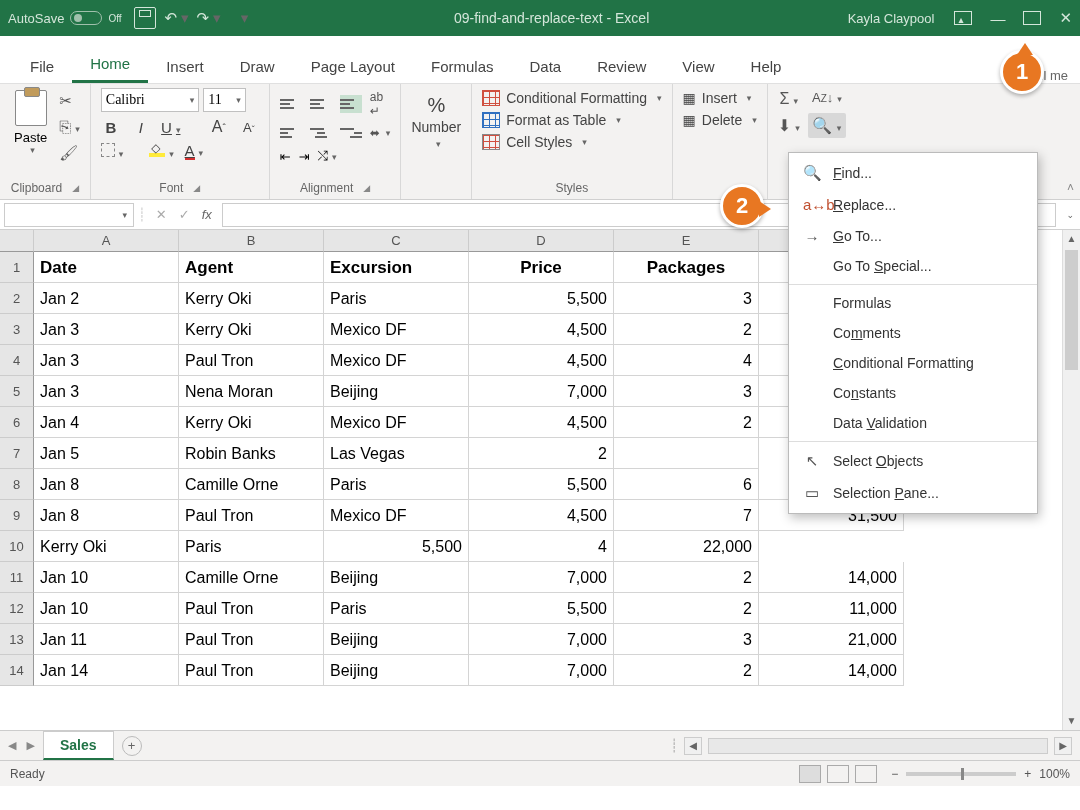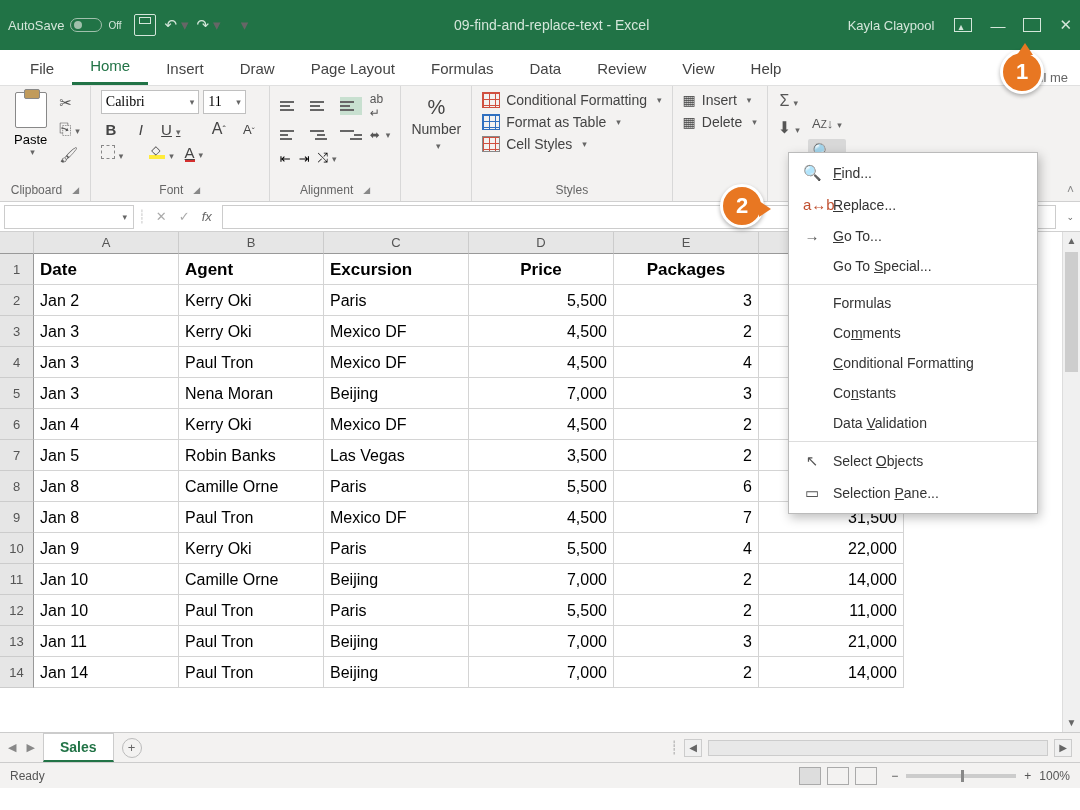"AutoSave" .titlebar { height: 50px -> 36px }
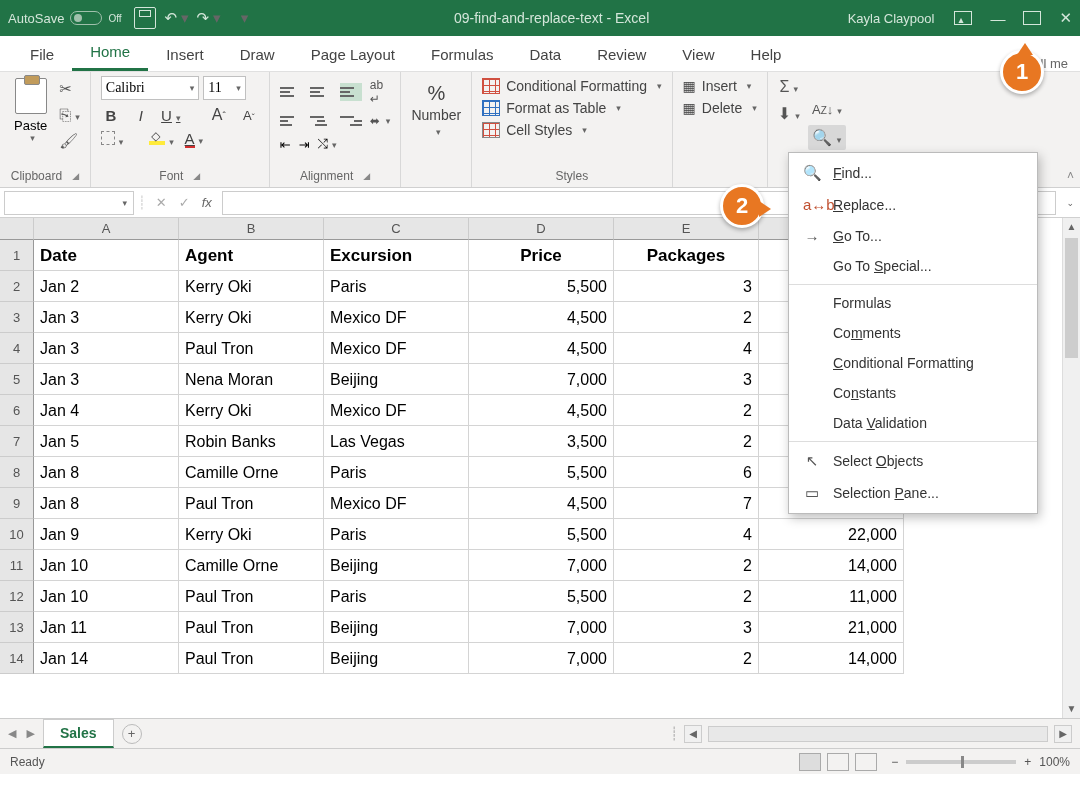"File" .ribbontabs { height: 36px -> 48px }
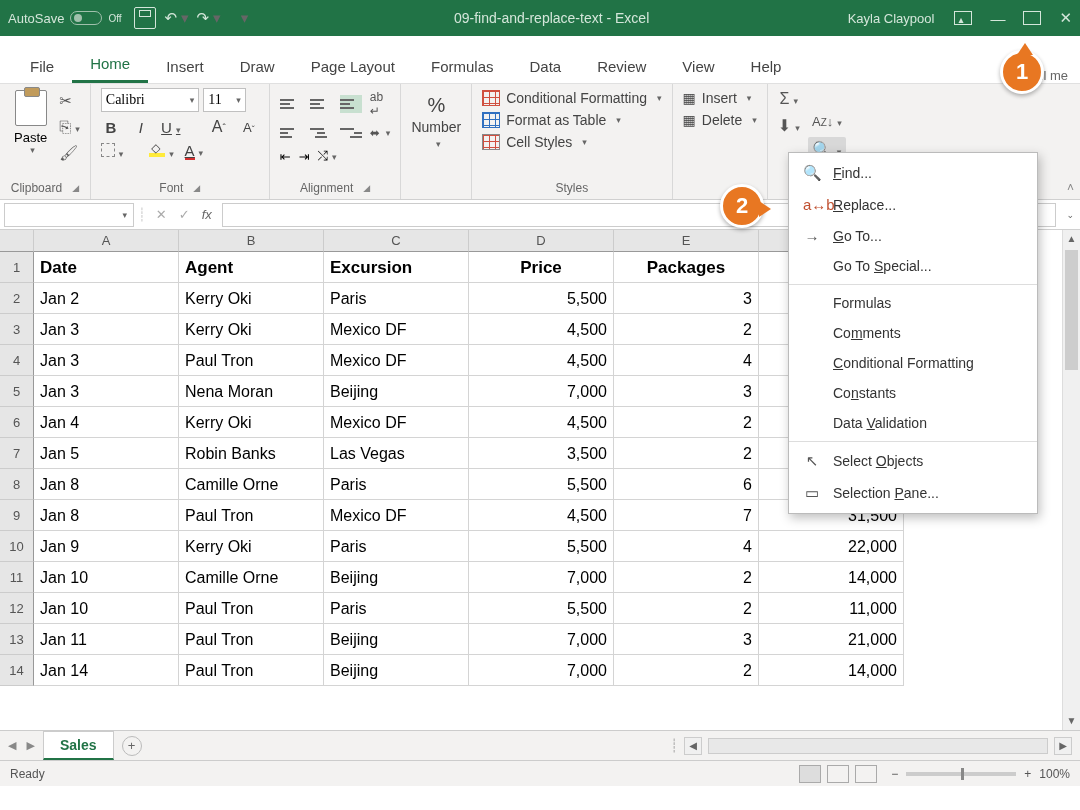"AZ↓ ▾" span { margin-top: 24px -> none }
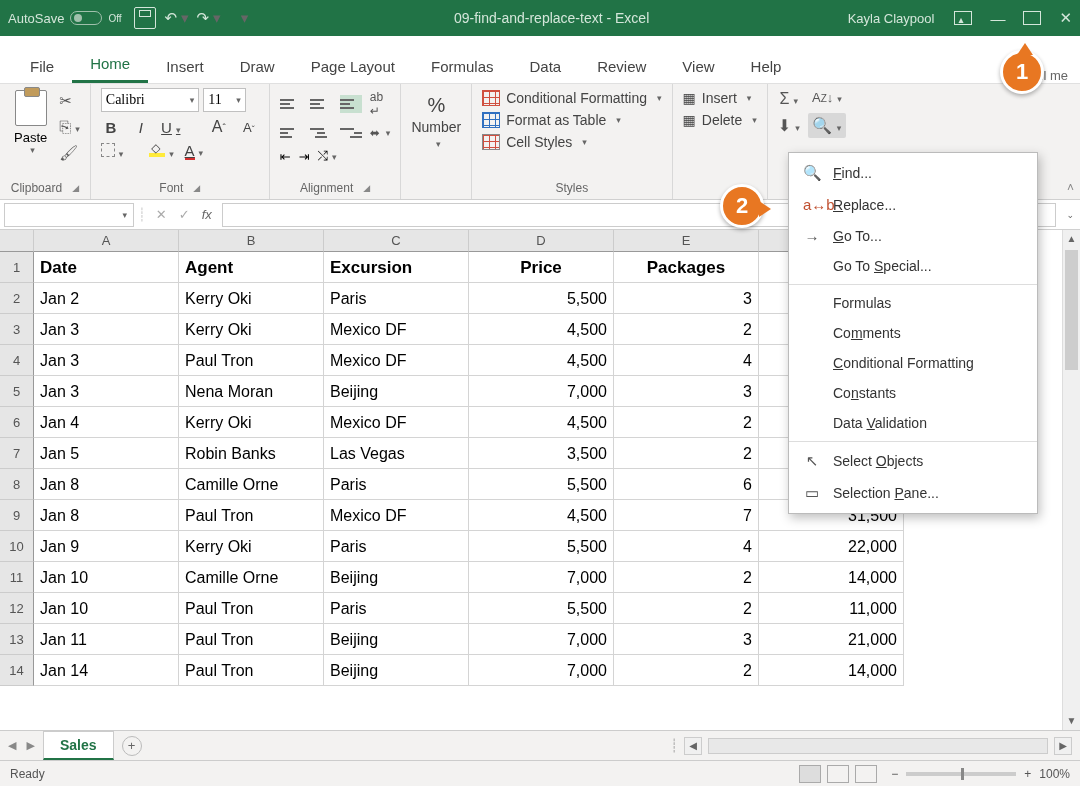"3,500" div.cell { html: <div>3,500</div> -> none }
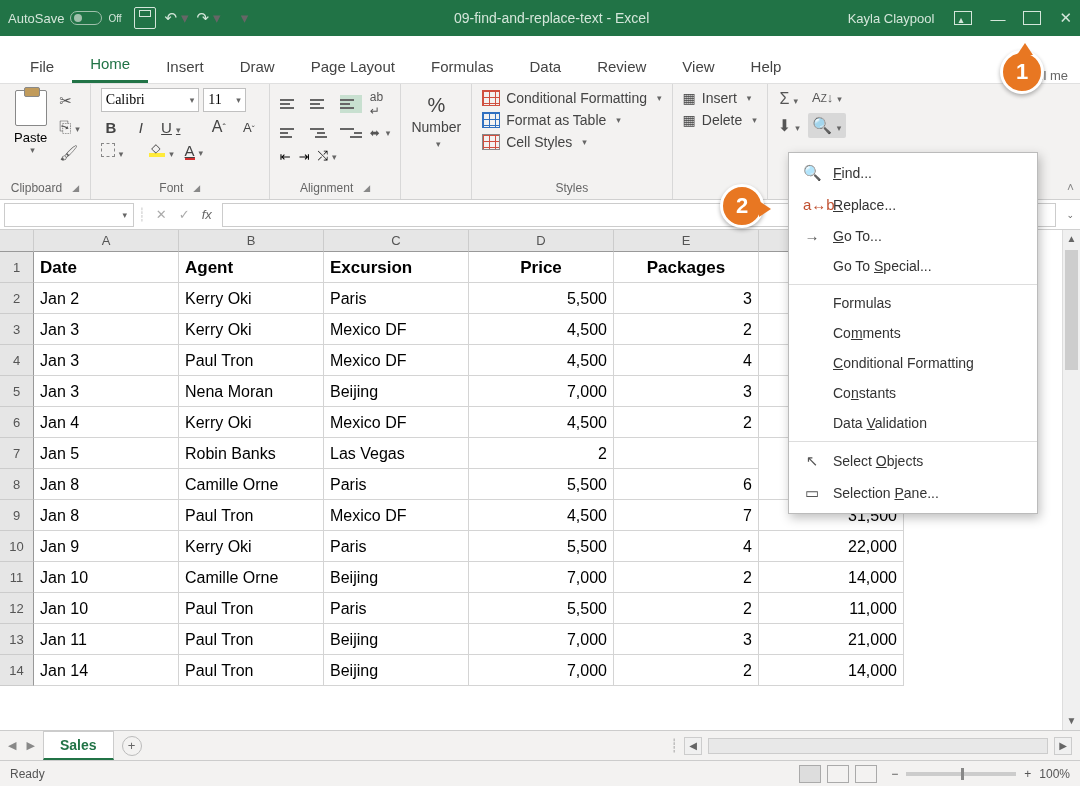"Jan 9" div.cell { html: <div>Jan 9</div> -> none }
